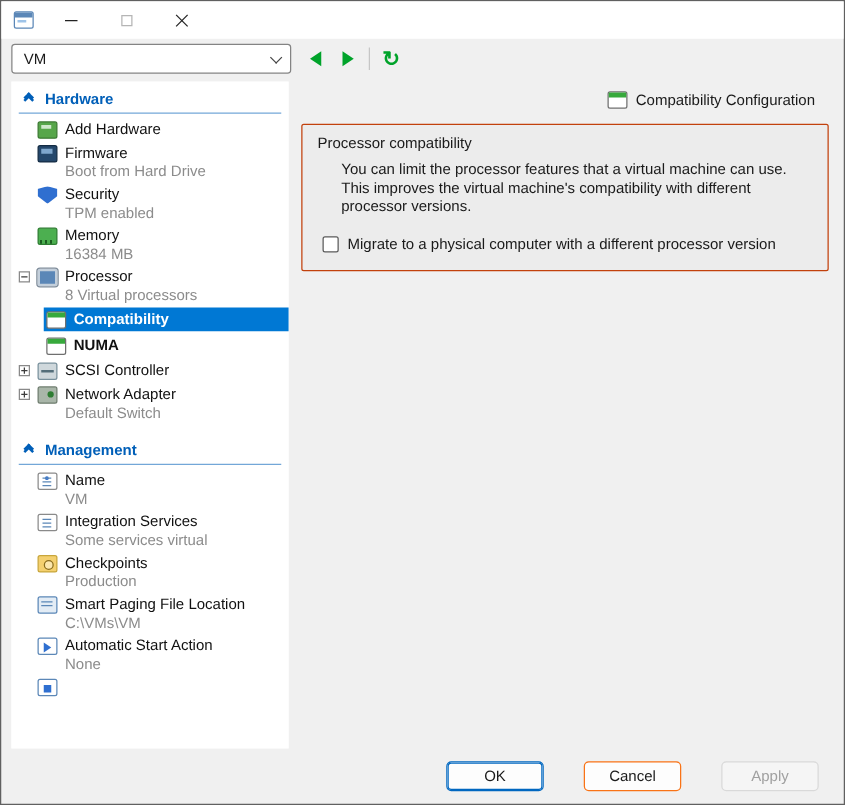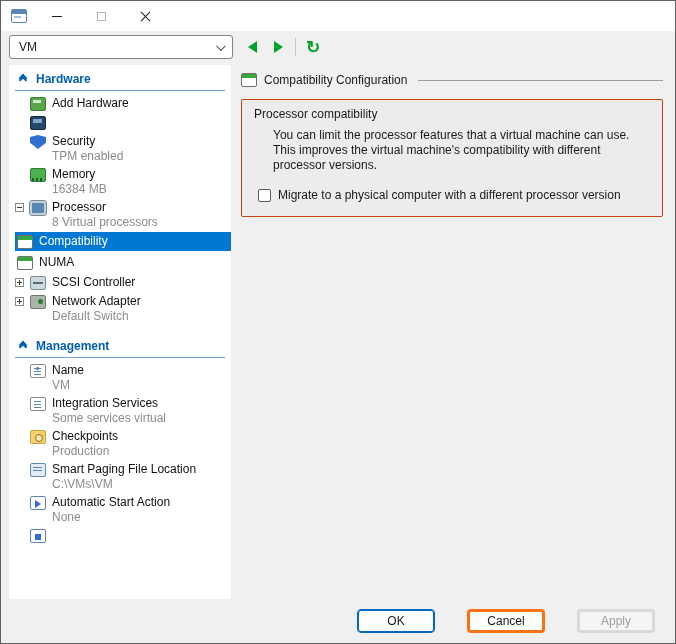"Compatibility Configuration" .content { align-items: none -> flex-end }
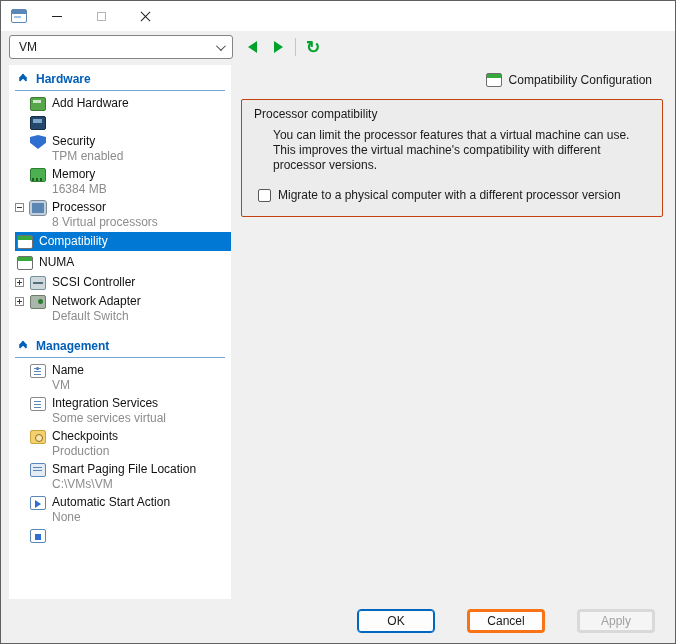"Firmware" div.texts { html: none -> <div> <div>Firmware</div> <div>Boot from Hard Drive</div> </div> }
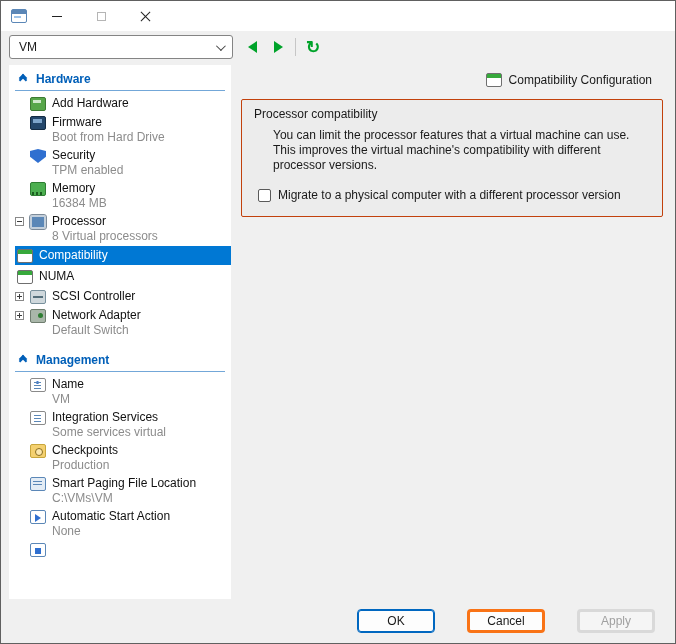"Compatibility" .s-item.child { font-weight: none -> bold; margin-left: none -> 20px }
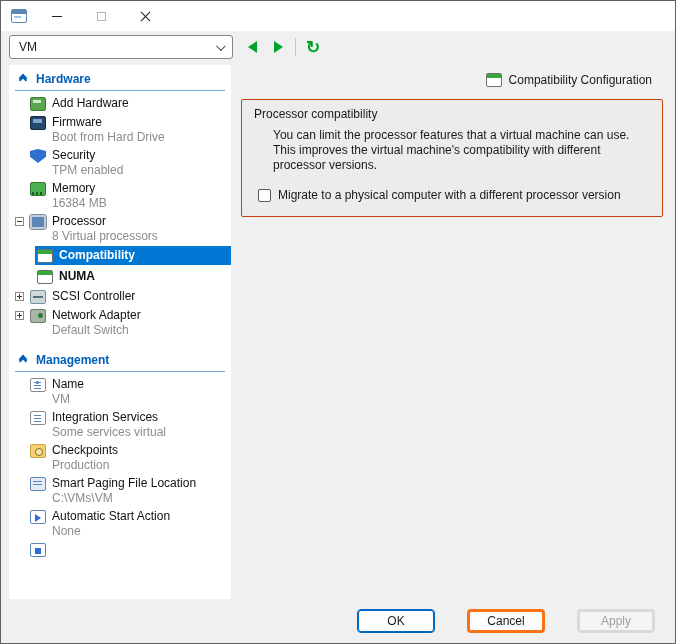"Cancel" .btn { border: 3px solid #f97316 -> 1px solid #f97316 }
